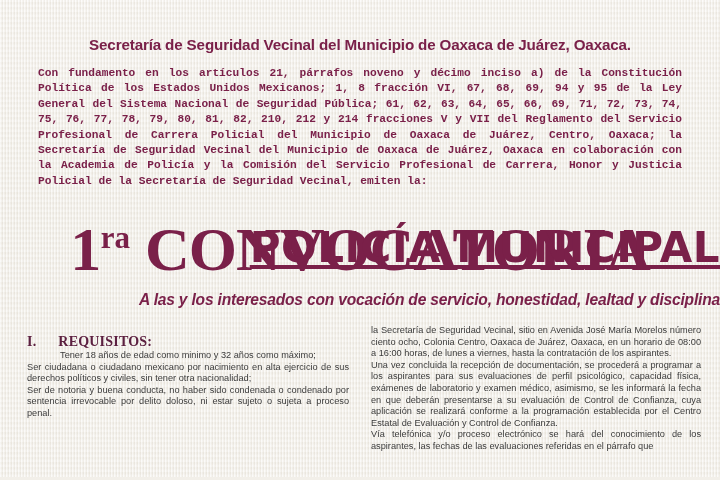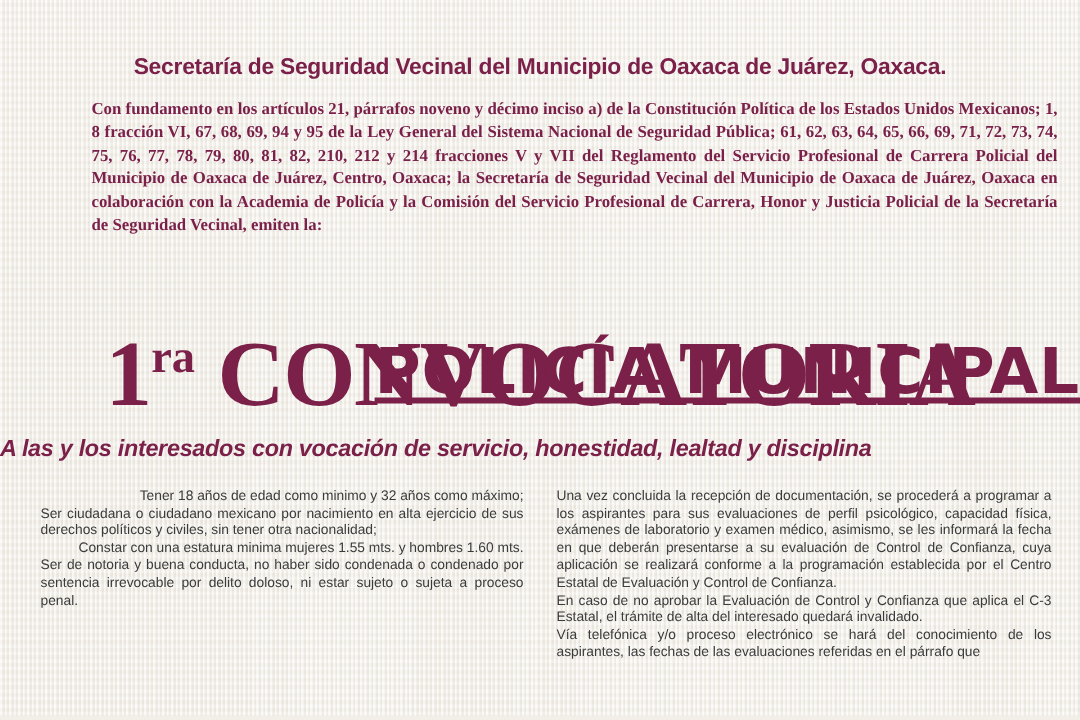"Con fundamento en los artículos" .legal-block { font-family: Liberation Serif, serif -> Liberation Mono, monospace; padding-left: 23px -> none }
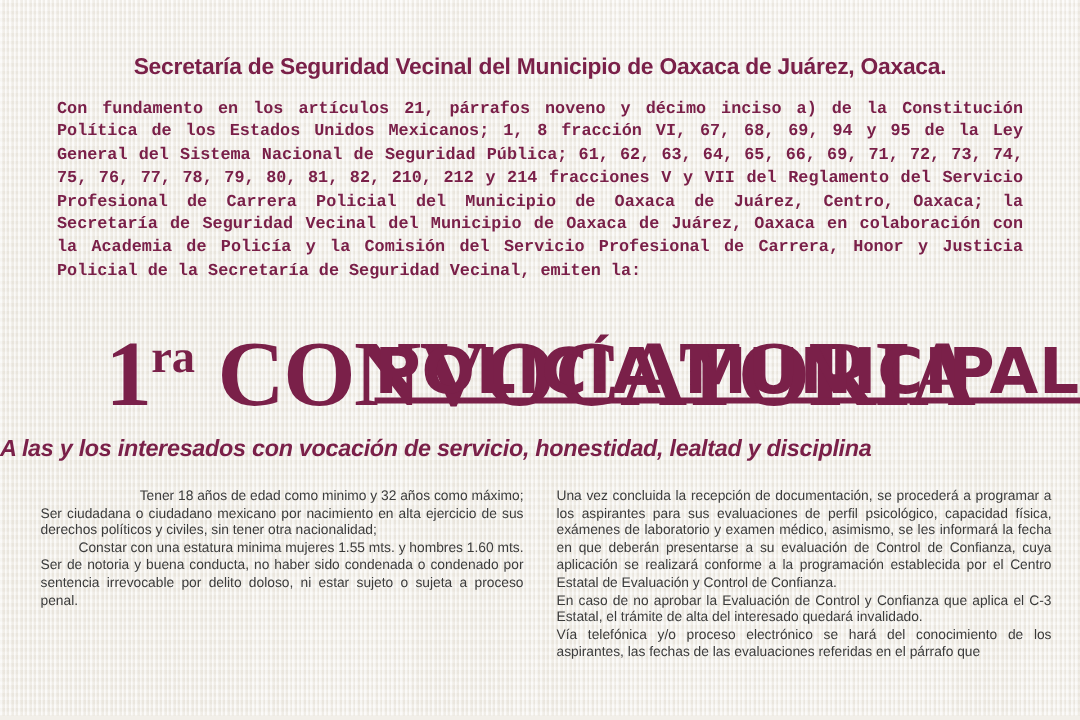"A las y los interesados" .tagline { text-align: left -> right }
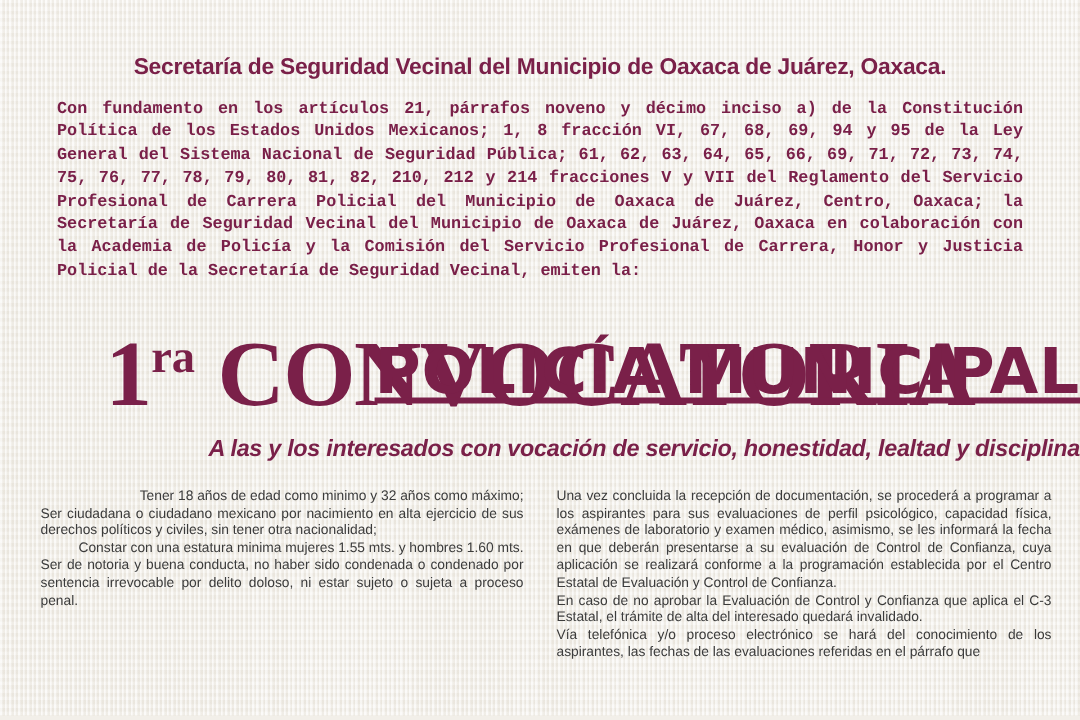"la Secretaría de Seguridad Vecinal," p { html: none -> <p>la Secretaría de Seguridad Vecinal, sitio en Avenida José María Morelos número ciento ocho, Colonia Centro, Oaxaca de Juárez, Oaxaca, en un horario de 08:00 a 16:00 horas, de lunes a viernes, hasta la contratación de los aspirantes.</p> }
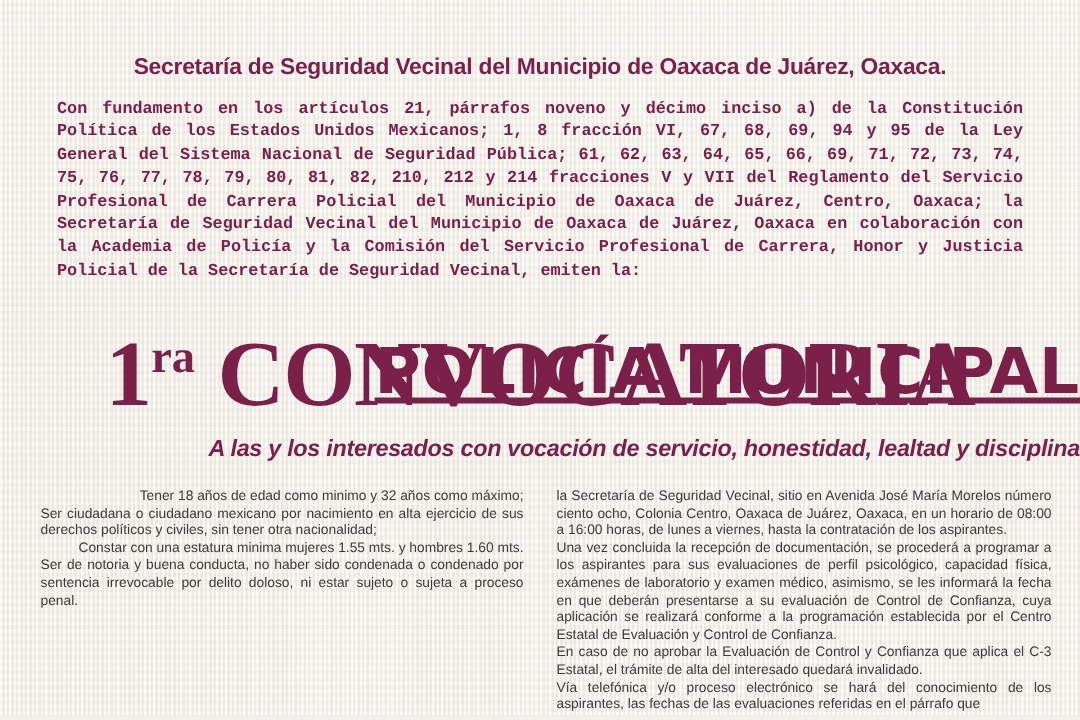"I. REQUISITOS:" div.section-heading { html: none -> <div> <span>I.</span><span>REQUISITOS:</span> </div> }
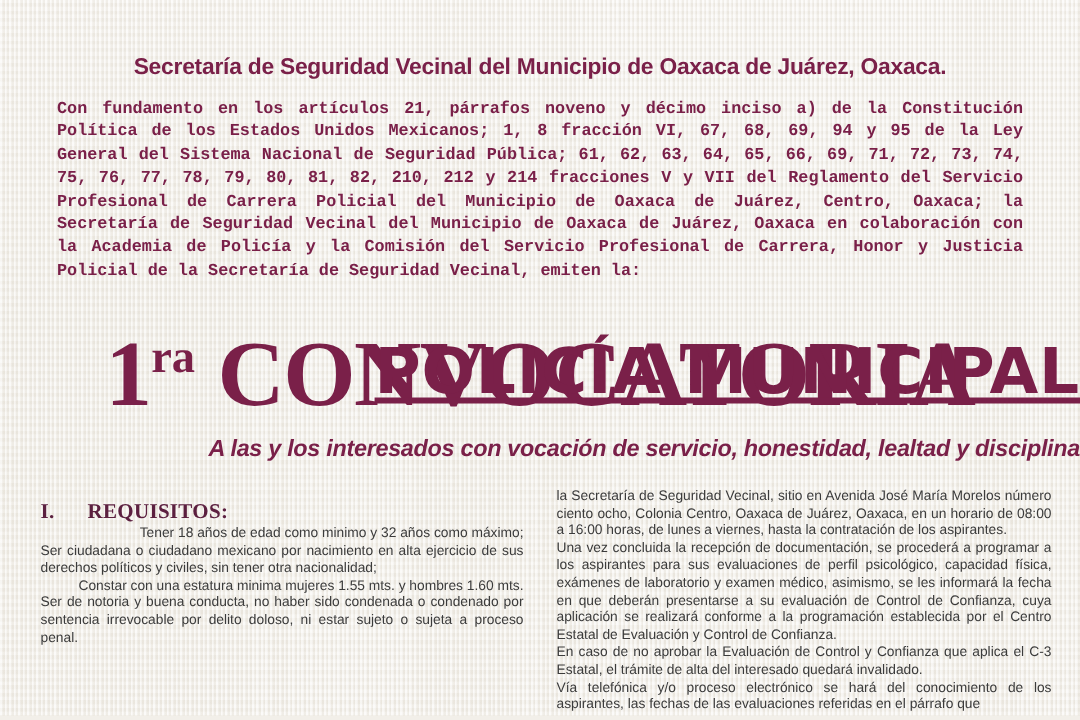"Tener 18 años de edad" .req-line { text-align: right -> center }
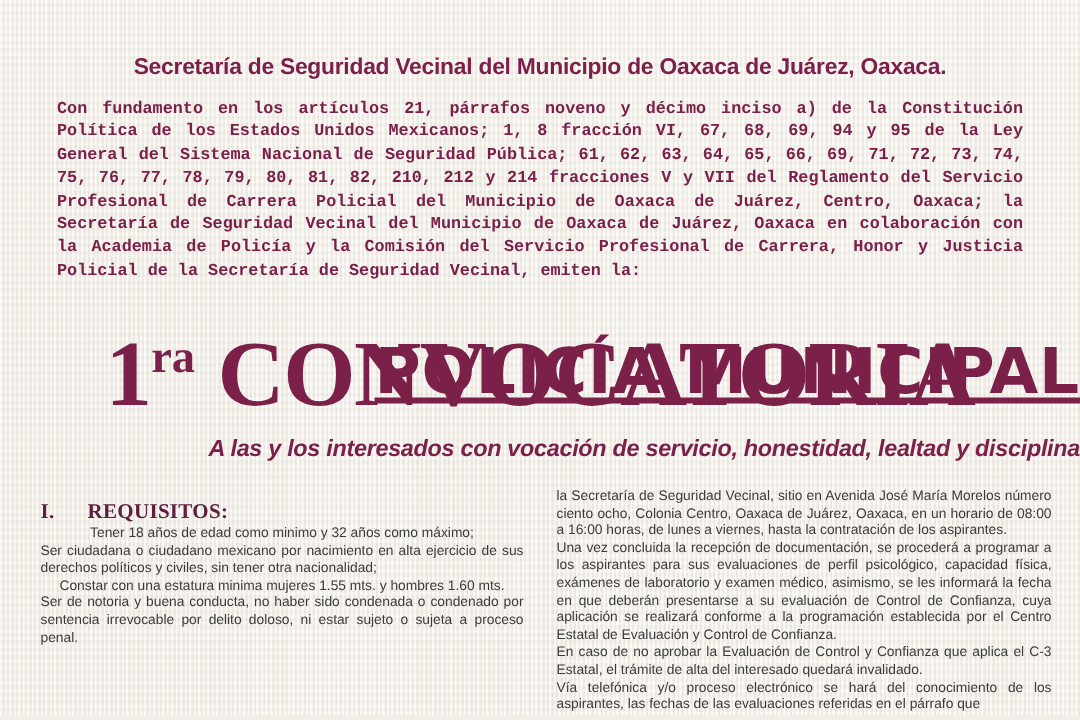"Constar con una estatura minima" p.req-line { html: <p>Constar con una estatura minima mujeres 1.55 mts. y hombres 1.60 mts.</p> -> none }
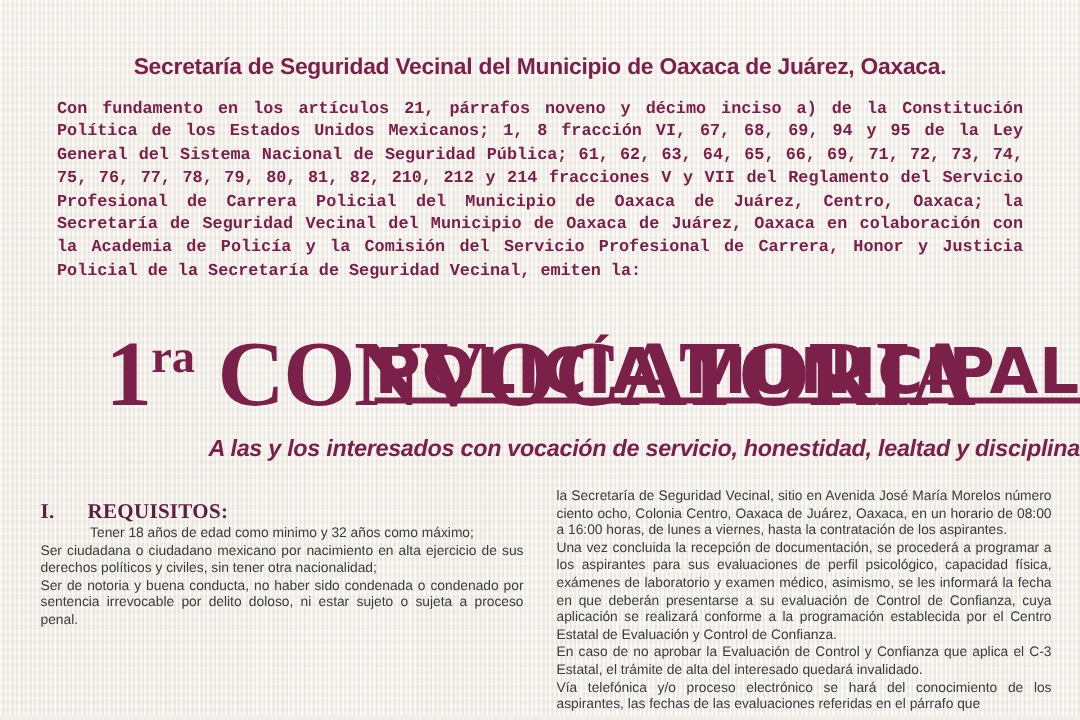"En caso de no aprobar" p { html: <p>En caso de no aprobar la Evaluación de Control y Confianza que aplica el C-3 Estatal, el trámite de alta del interesado quedará invalidado.</p> -> none }
